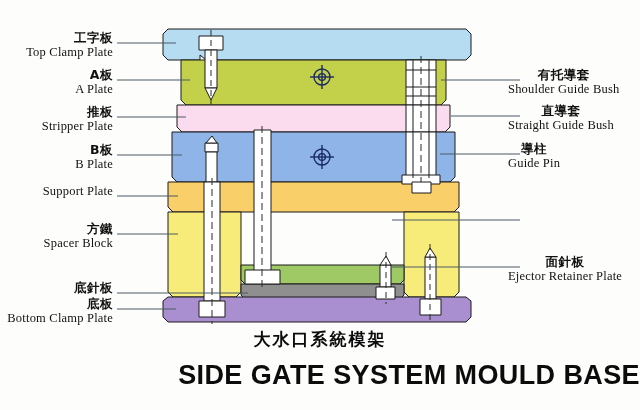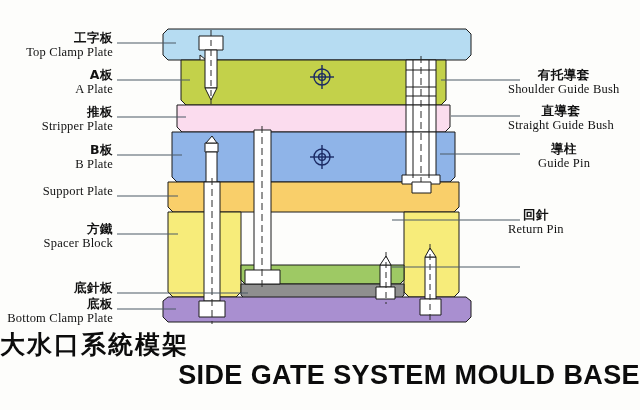"導柱" div.label { margin-left: 30px -> none }
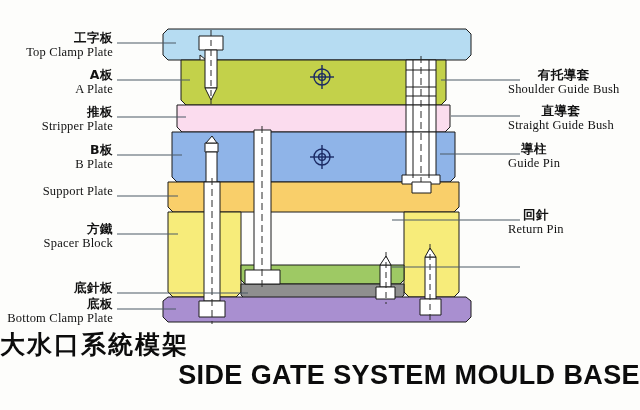"回針" div.label { html: <div> <div>回針</div> <div>Return Pin</div> </div> -> none }
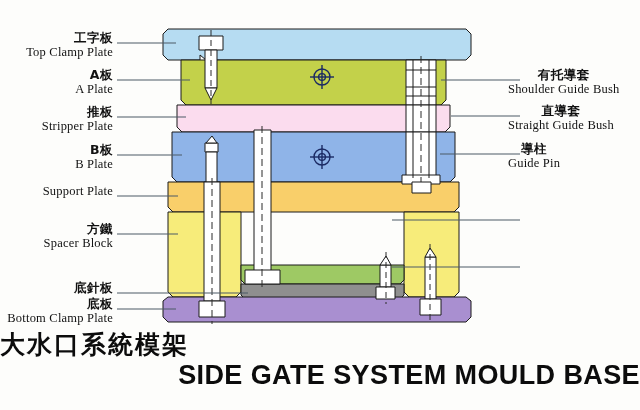"面針板" div.label { html: none -> <div> <div>面針板</div> <div>Ejector Retainer Plate</div> </div> }
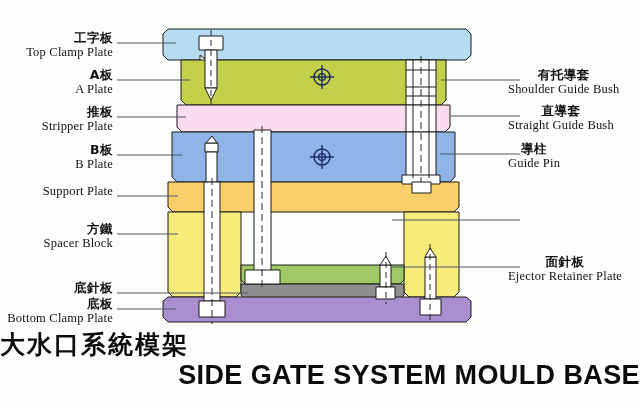"大水口系統模架" #title-cn { font-size: 25px -> 17px; text-align: none -> center }
